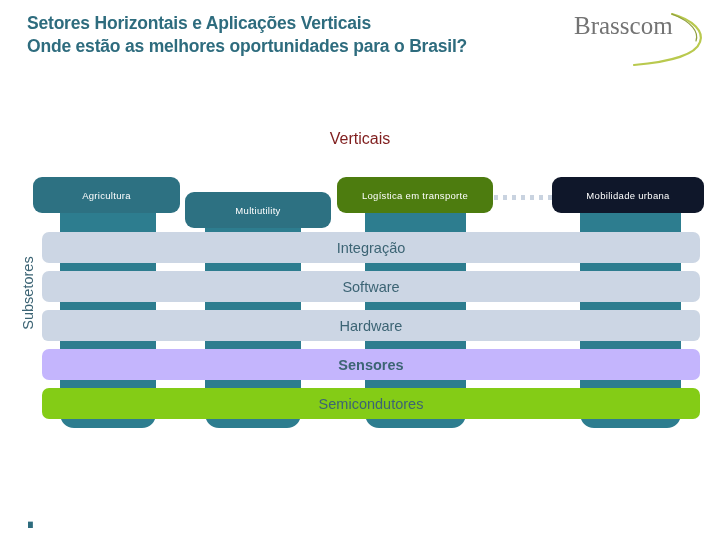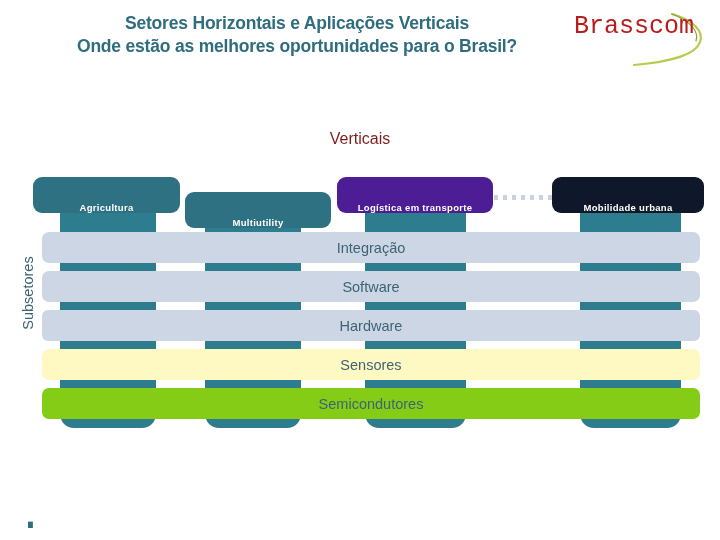"Setores Horizontais e Aplicações" #header { text-align: center -> none }
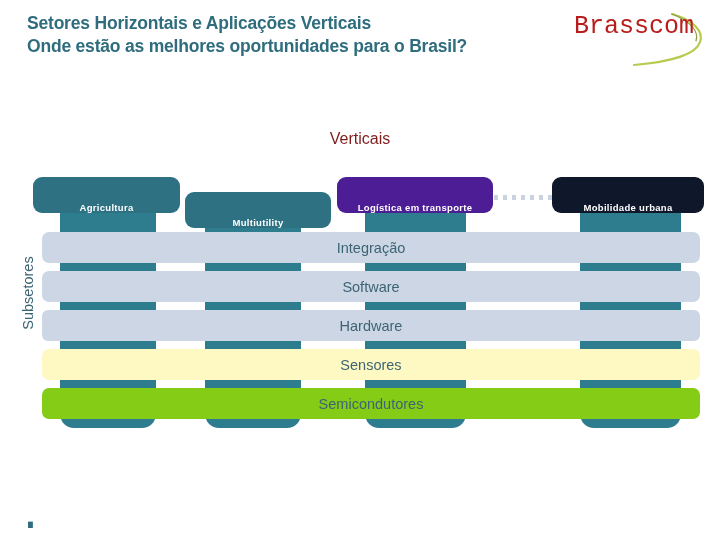"Brasscom" #logo-wordmark { color: #b91c1c -> #737373; font-family: Liberation Mono, monospace -> Liberation Serif, serif }
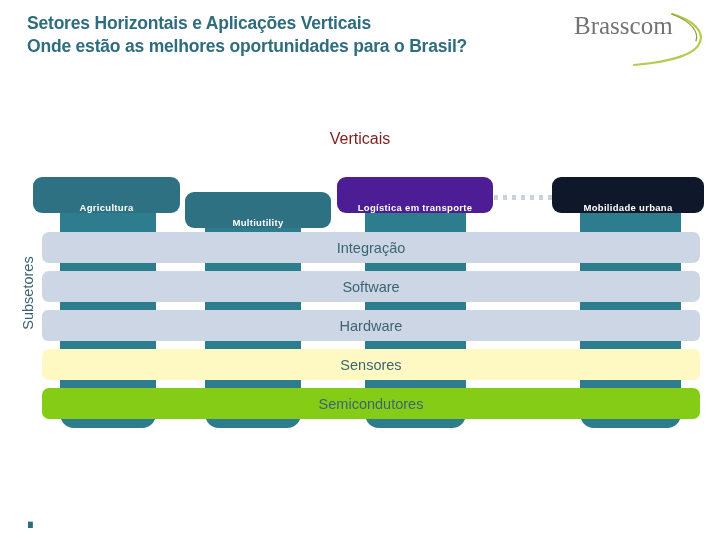"Agricultura" .col-head { align-items: flex-end -> center; font-weight: bold -> normal }
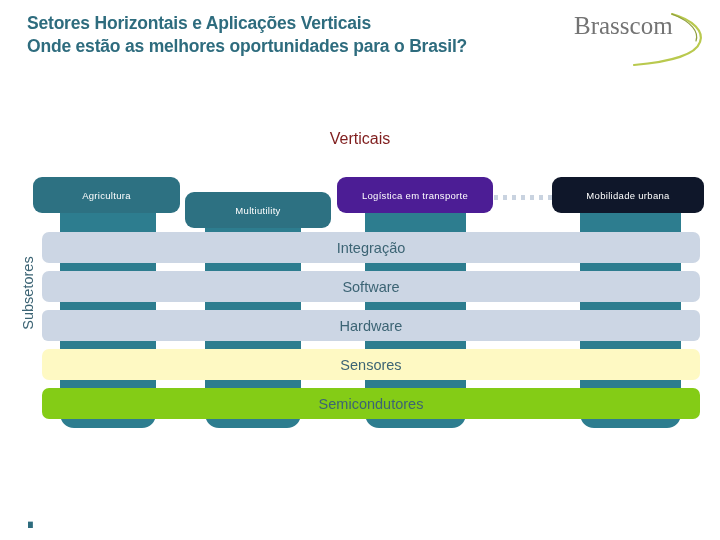"Logística em transporte" div.col-head { background: #4c1d95 -> #4d7c0f }
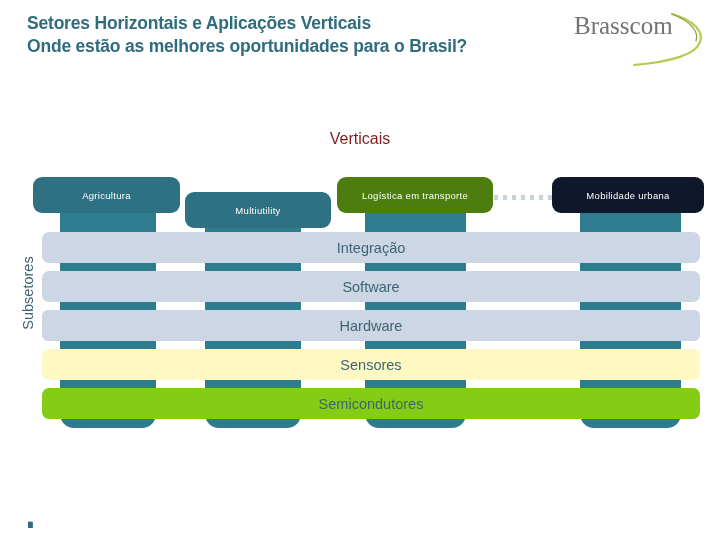"Sensores" div.row-bar { background: #fef9c3 -> #c4b5fd; font-weight: none -> bold }
